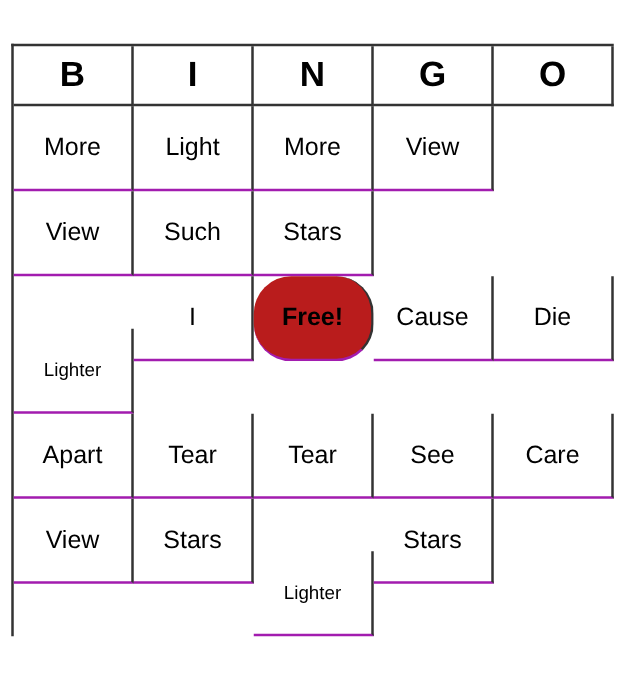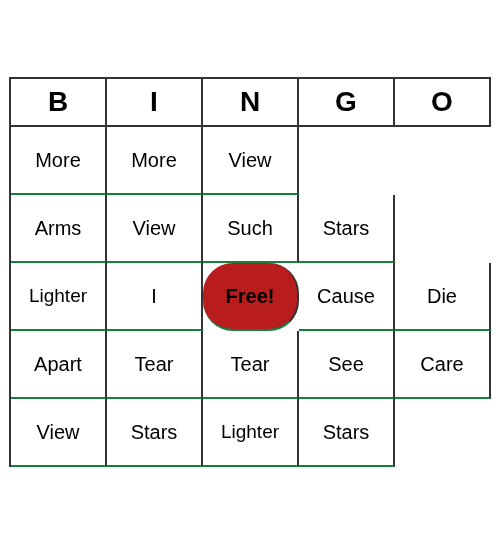"More" .bingo-cell { border-bottom: 2px solid #15803d -> 2px solid #a21caf }
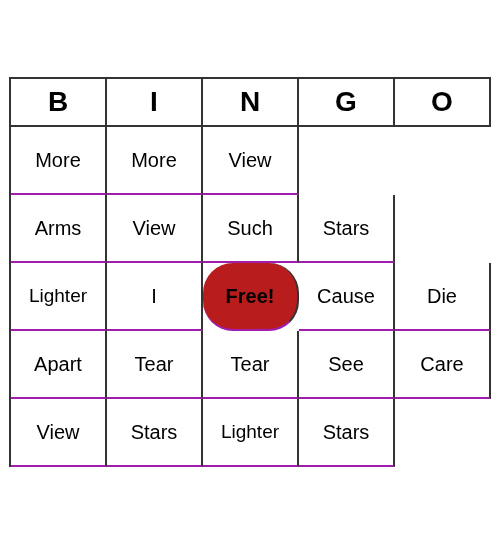"Light" div.bingo-cell { html: none -> <div>Light</div> }
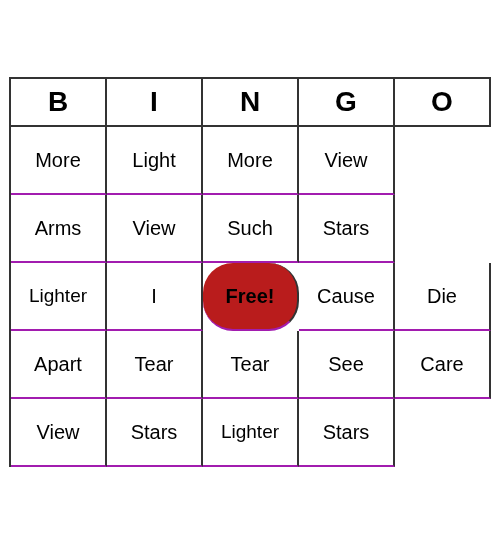"Arms" div.bingo-cell { html: <div>Arms</div> -> none }
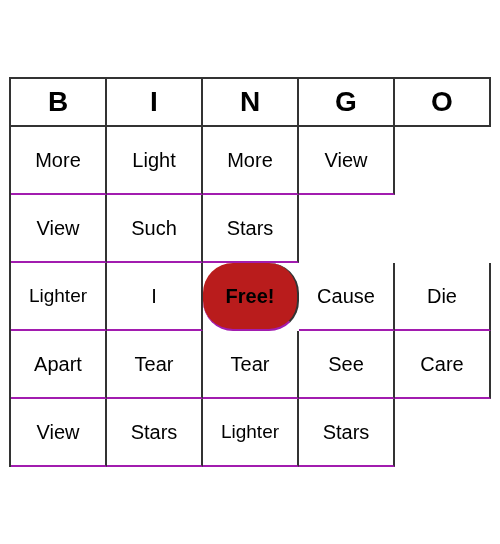"Lighter" .small-text { font-size: 19px -> 15px; margin-top: none -> 42px }
